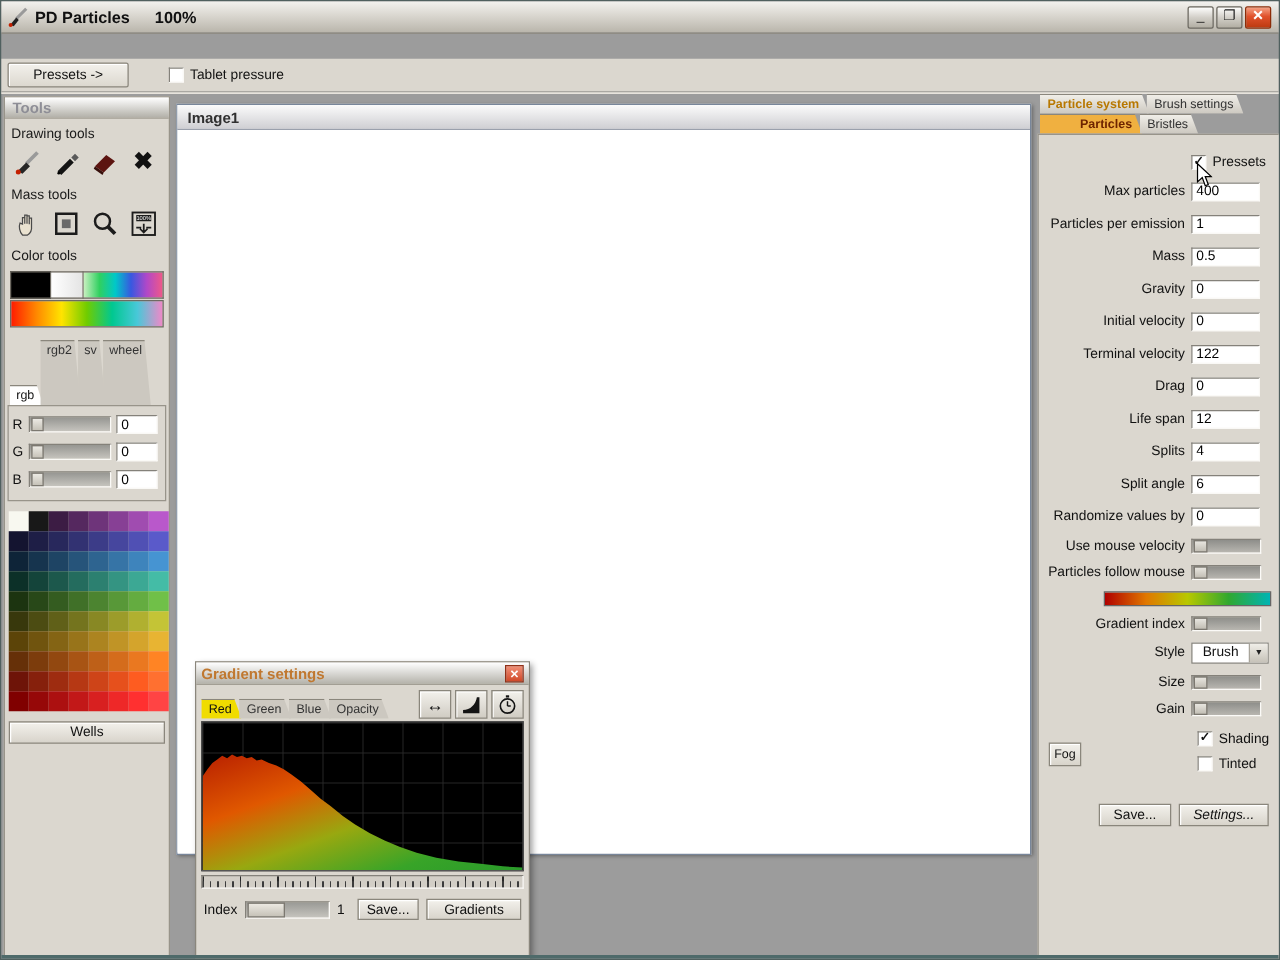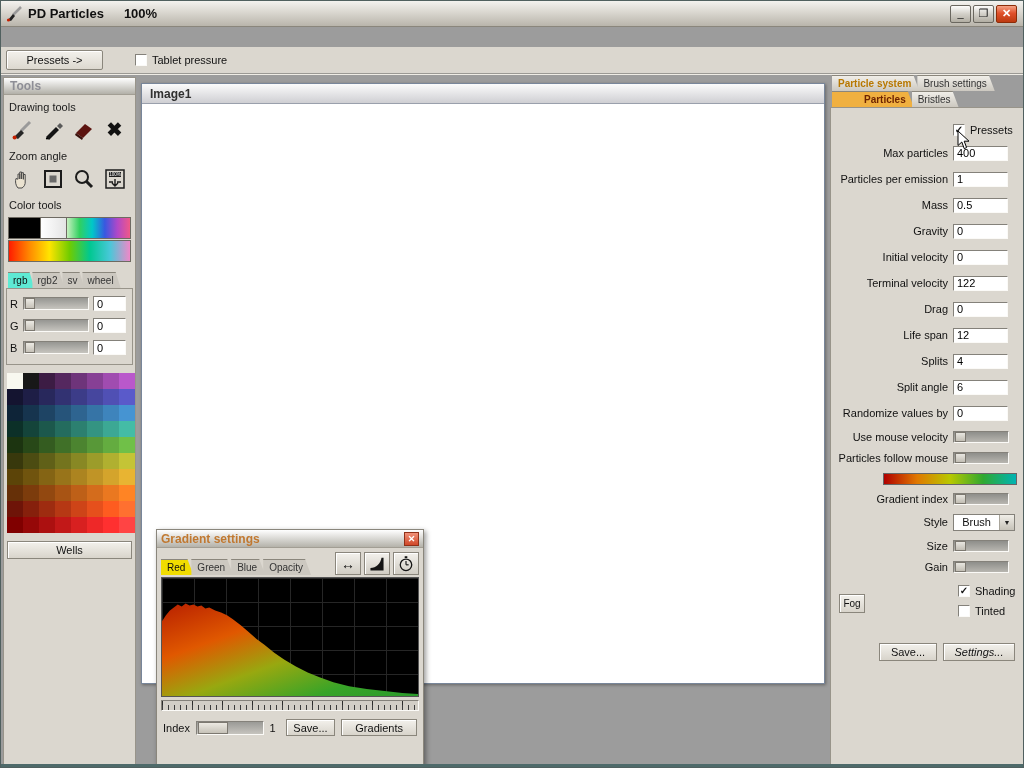"Zoom angle" div.section-label { text: Zoom angle -> Mass tools }
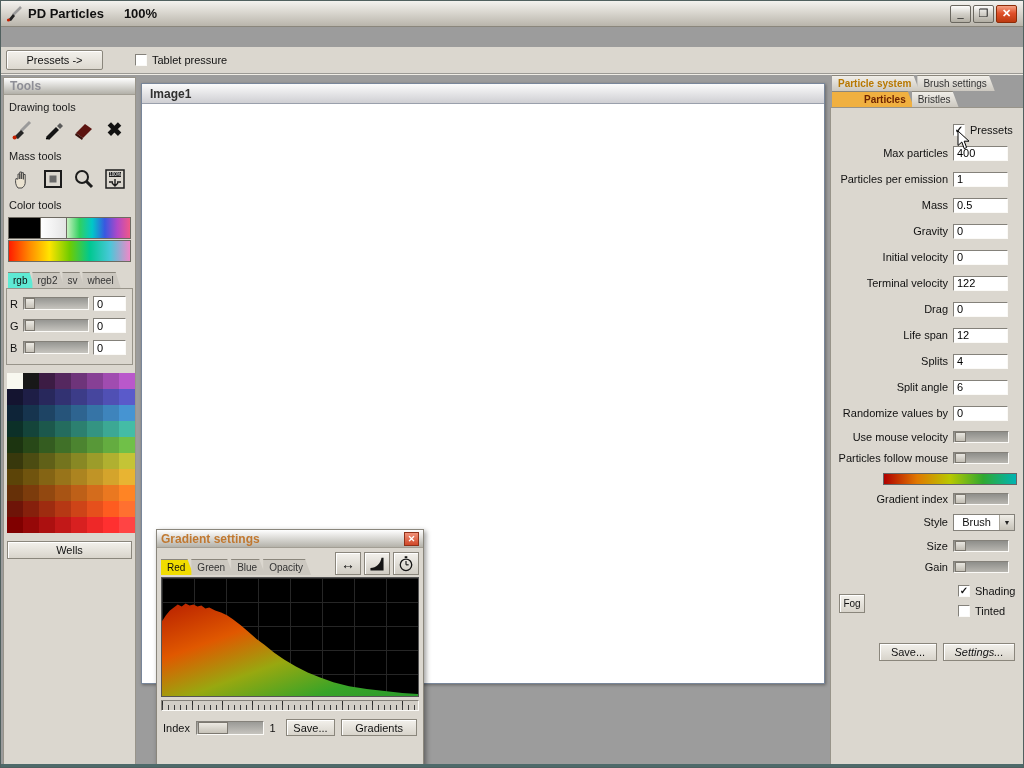"rgb" .ctab.active { background: #5eead4 -> #ffffff; margin-top: none -> 36px }
